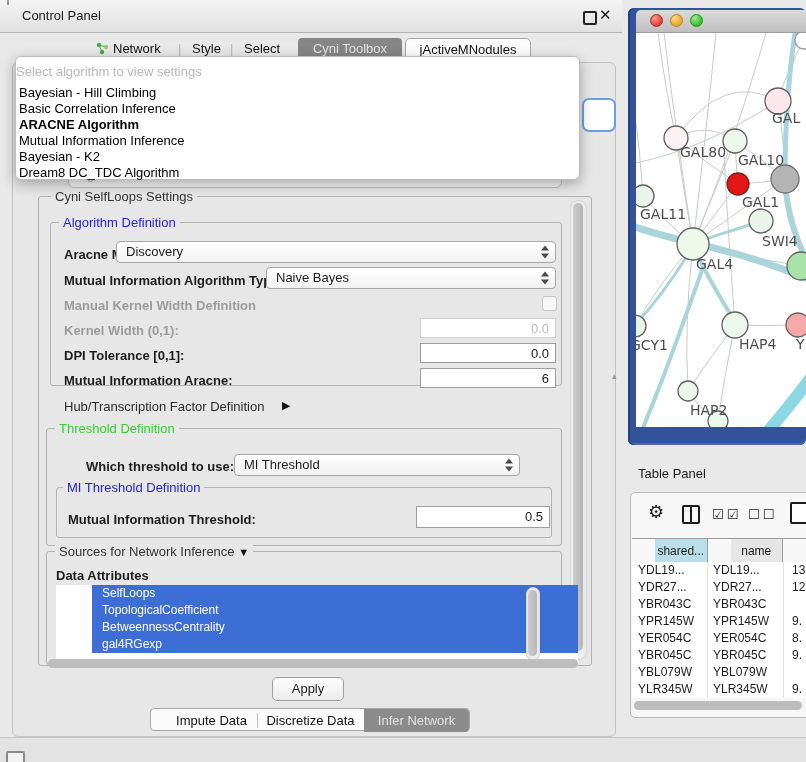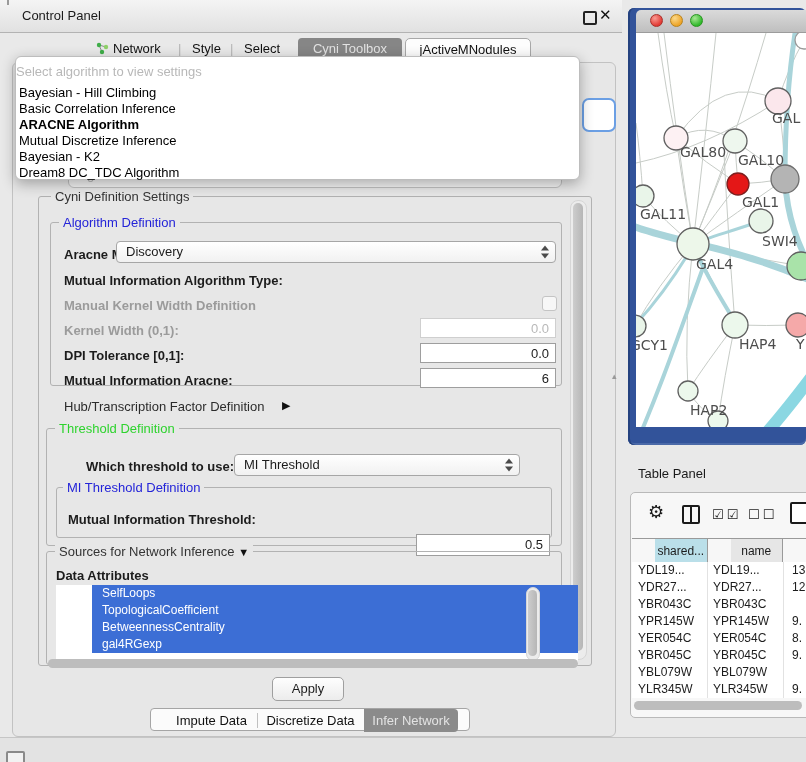"Mutual Discretize Inference" div.pop-item { text: Discretize -> Information }
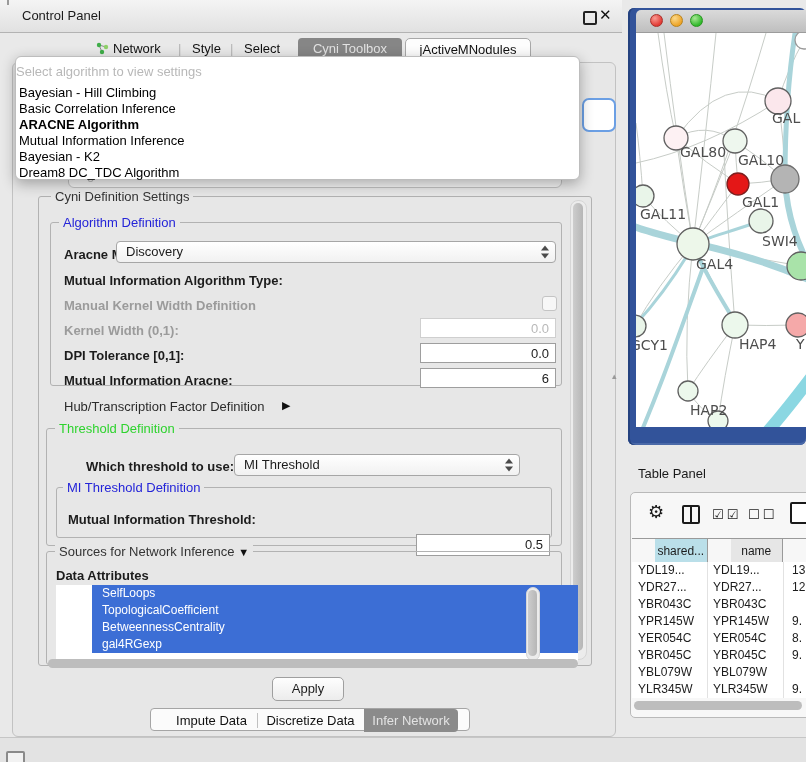"Cyni Definition Settings" span.legend { text: Definition -> SelfLoops }
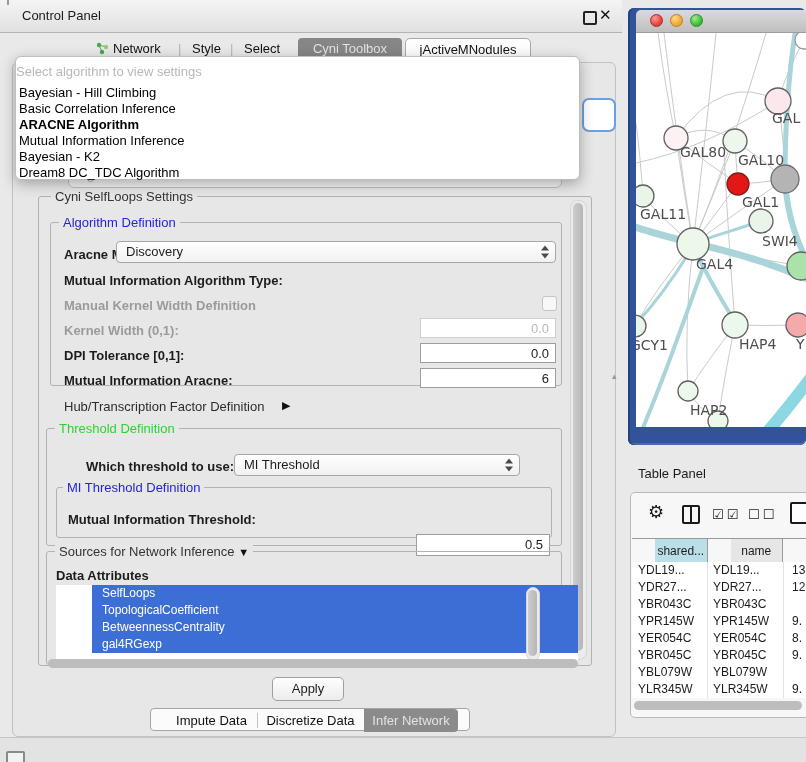"Naive Bayes" div.combo { html: none -> <div> <span>Naive Bayes</span> <span></span> </div> }
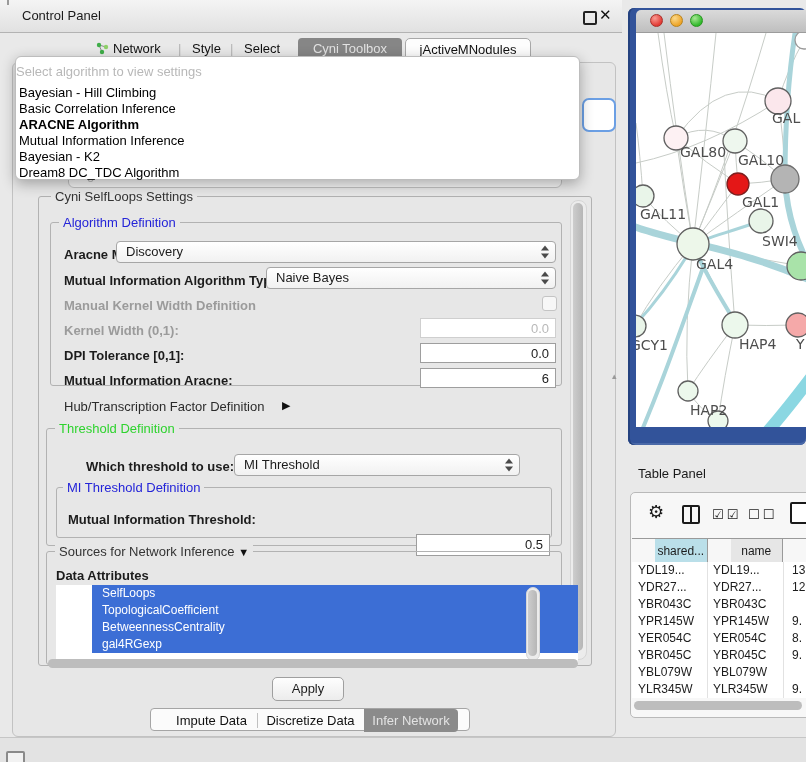"0.5" div.field { margin-top: 28px -> none }
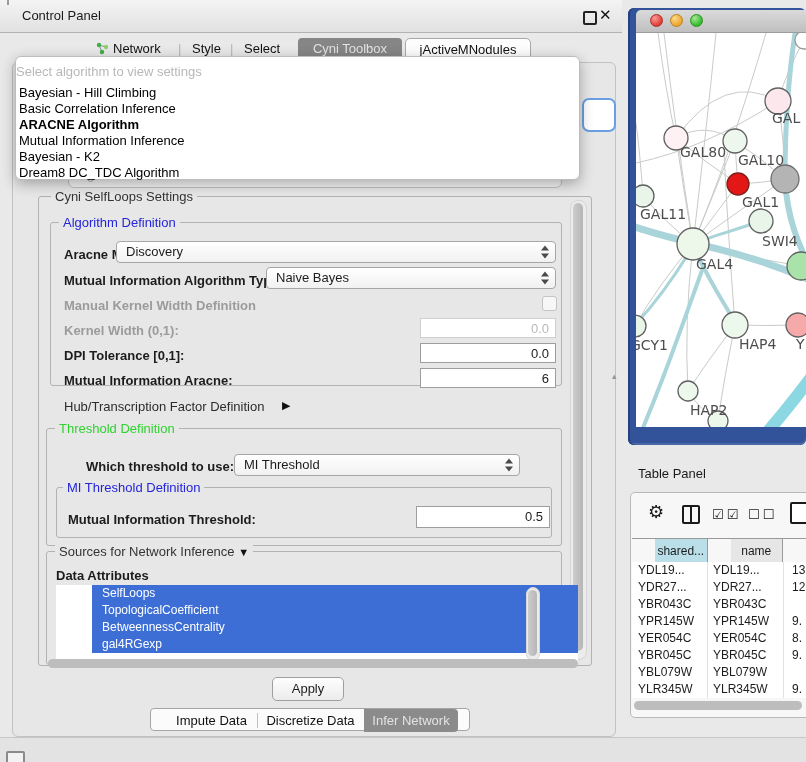"Infer Network" div.btab { width: 94px -> 105px }
